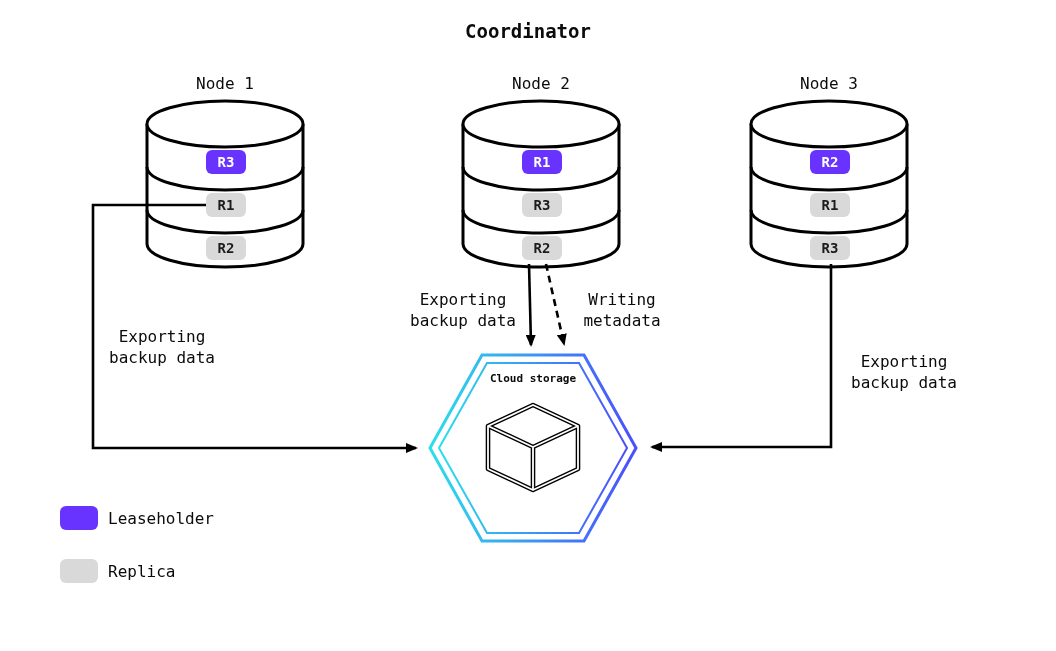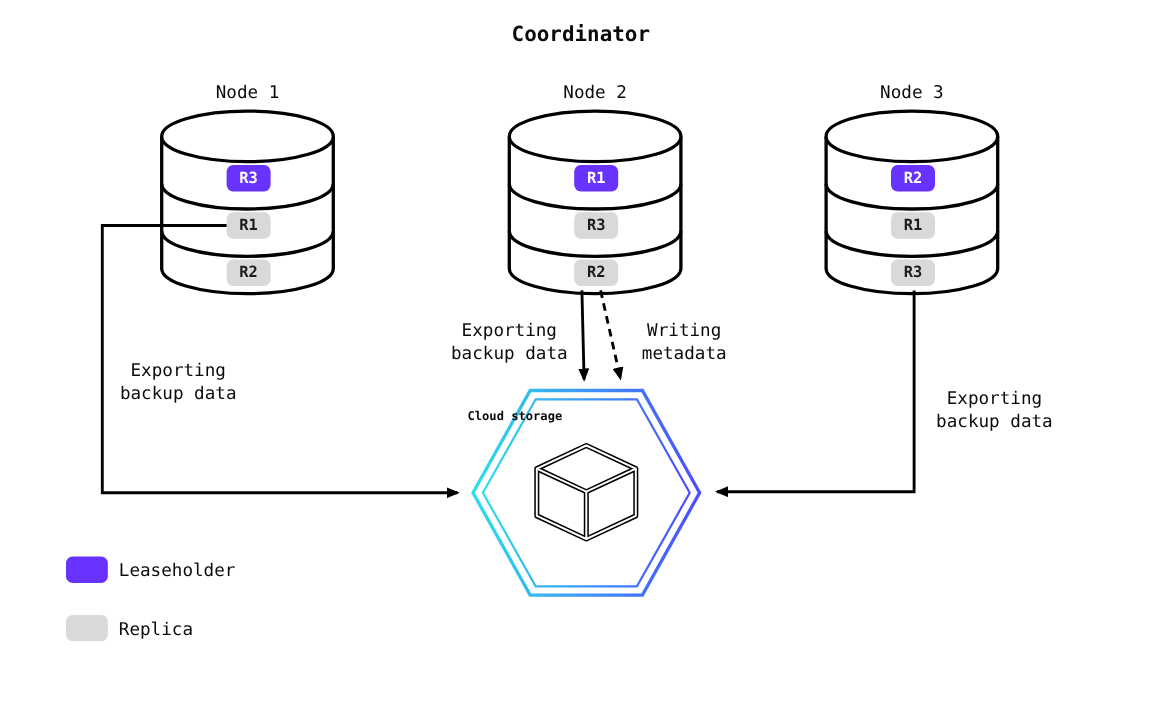"Cloud storage" .hex-label { text-align: left -> center }
